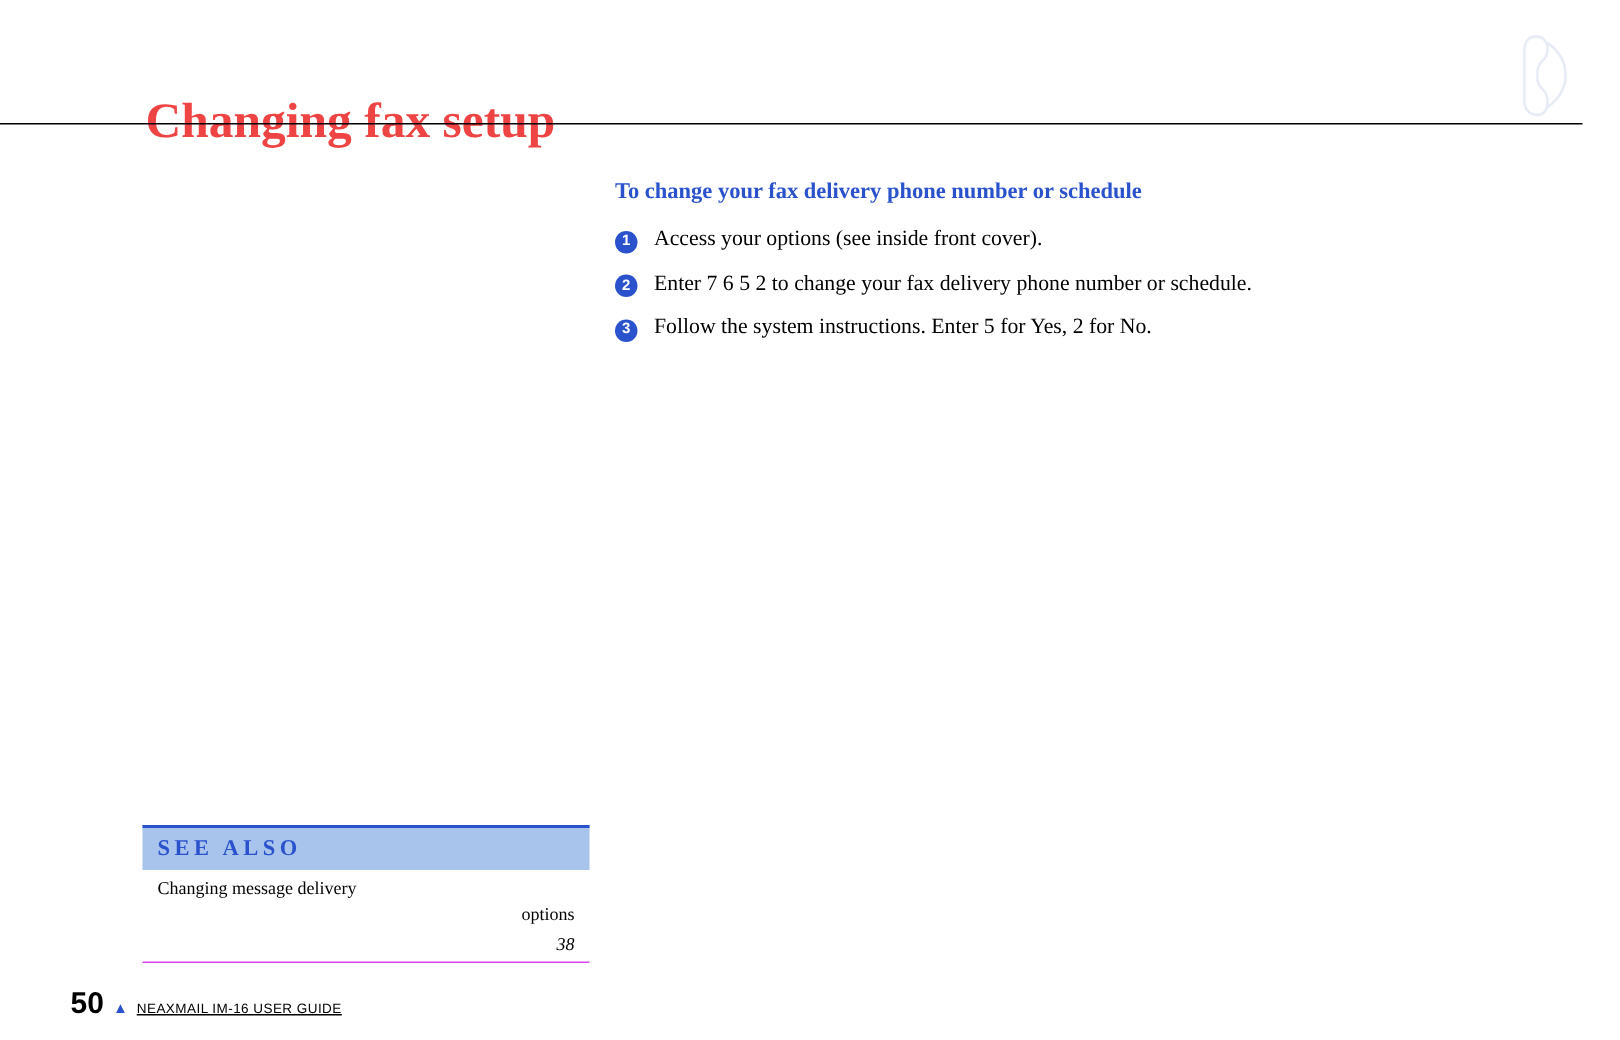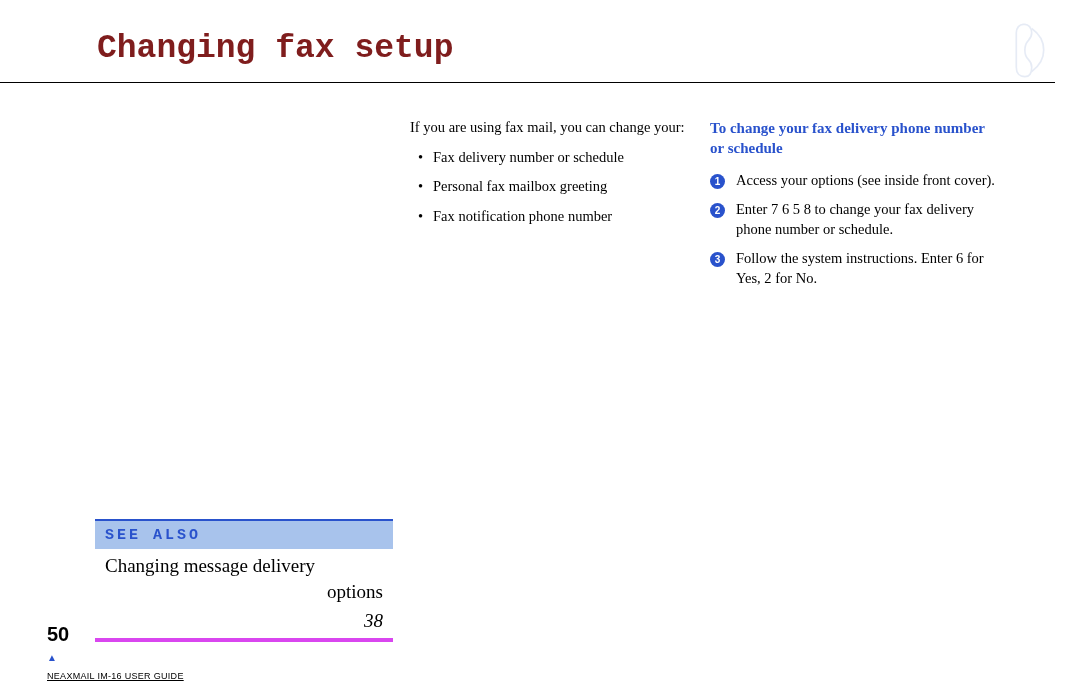"Changing fax setup" .title { color: #7f1d1d -> #ef4444; font-family: Liberation Mono, monospace -> Liberation Serif, serif; margin-top: none -> 33px }
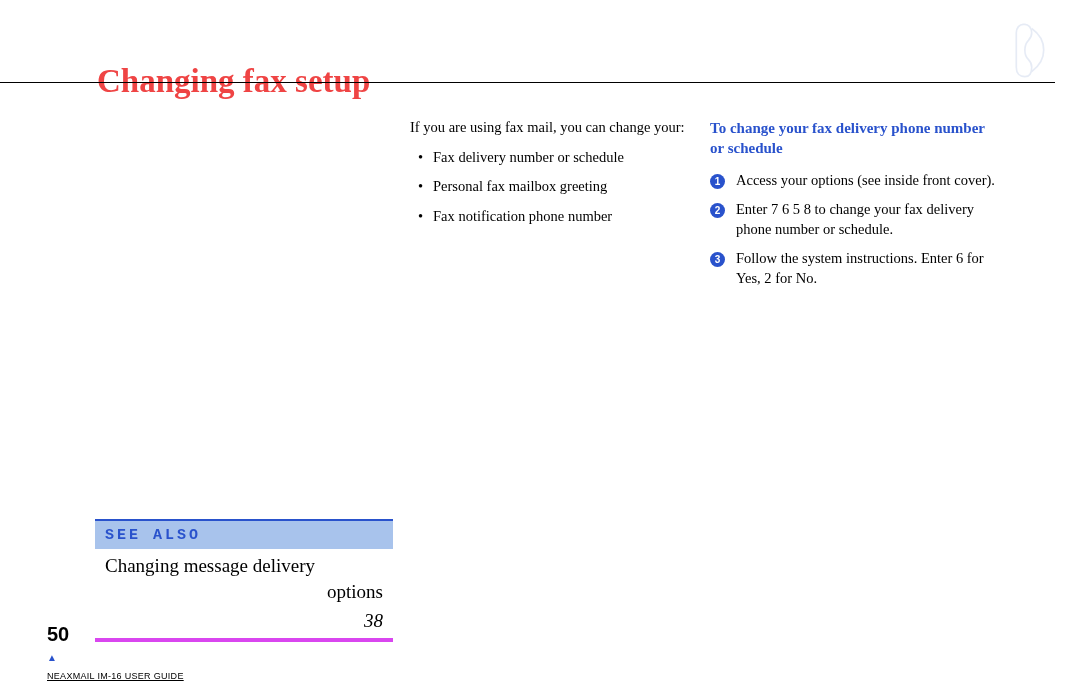"If you are using fax" div.col-left { html: <div> <p>If you are using fax mail, you can change your:</p> <ul> <li>Fax delivery number or schedule</li> <li>Personal fax mailbox greeting</li> <li>Fax notification phone number</li> </ul> </div> -> none }
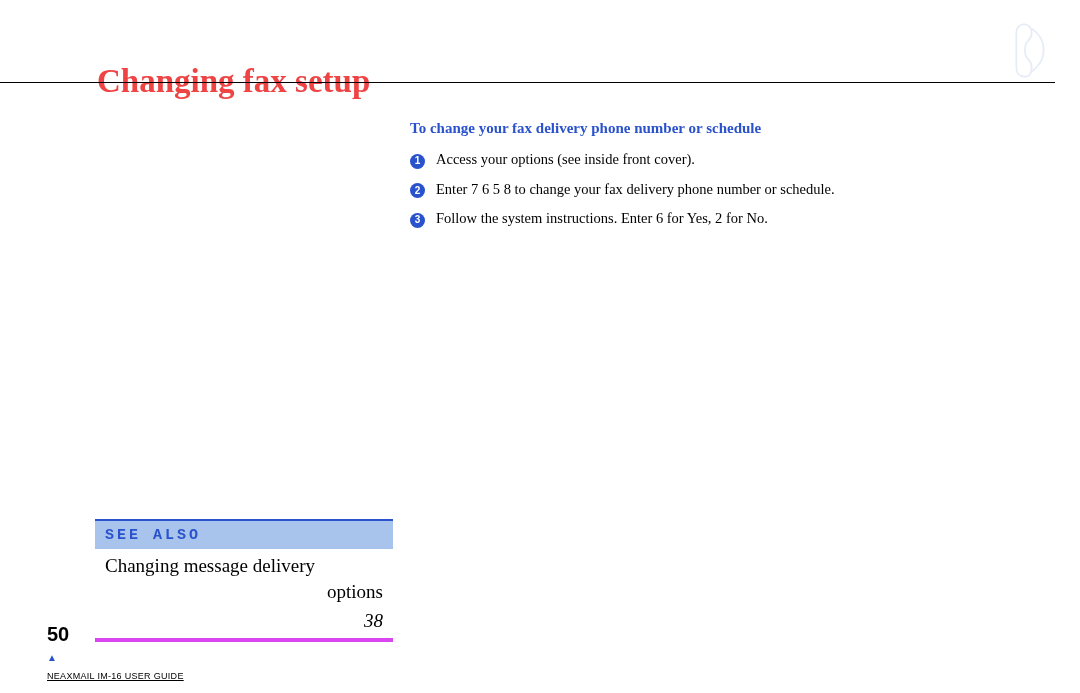"Enter 7 6 5 8" div.step-text { text: 8 -> 2 }
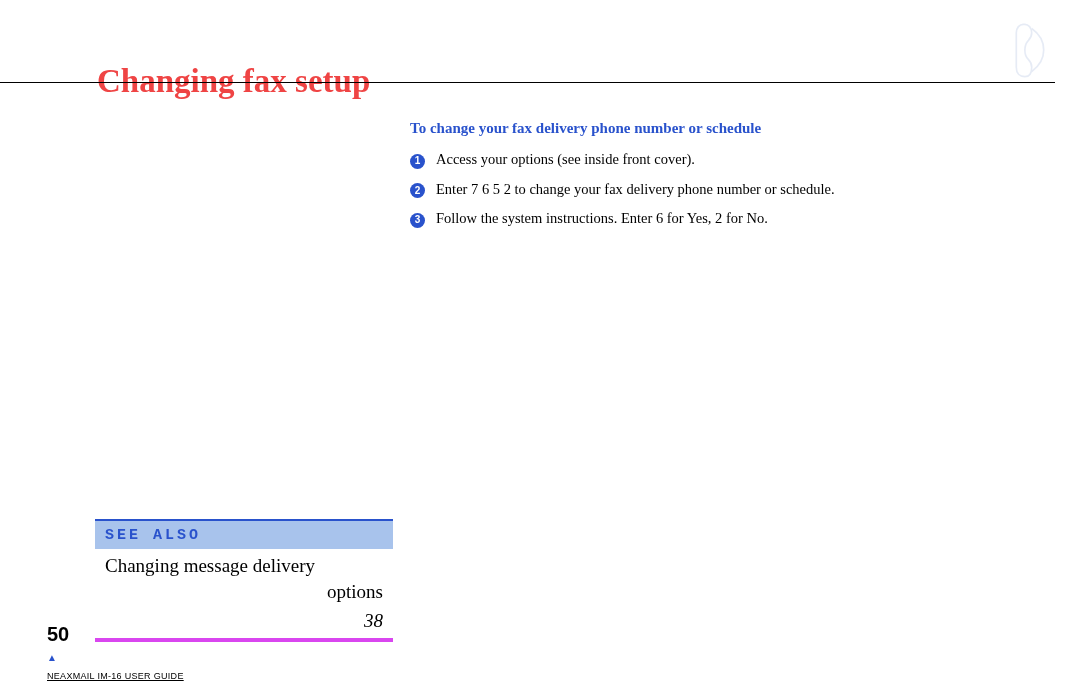"Follow the system instructions. Enter" div.step-text { text: 6 -> 5 }
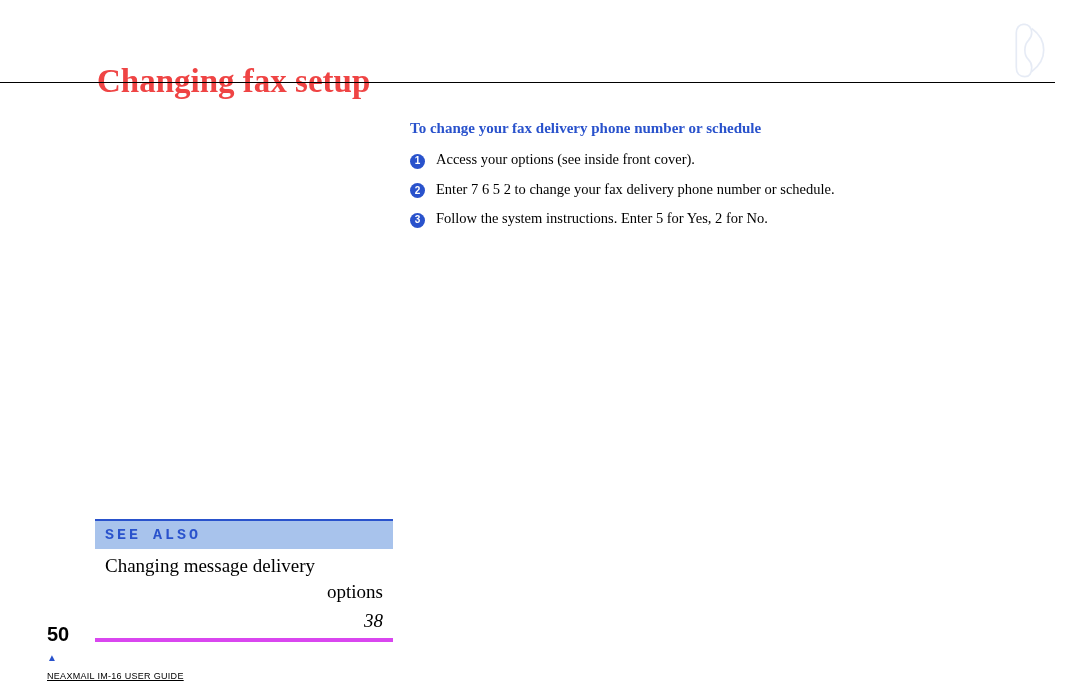"SEE ALSO" .see-also-header { font-family: Liberation Mono, monospace -> Liberation Serif, serif }
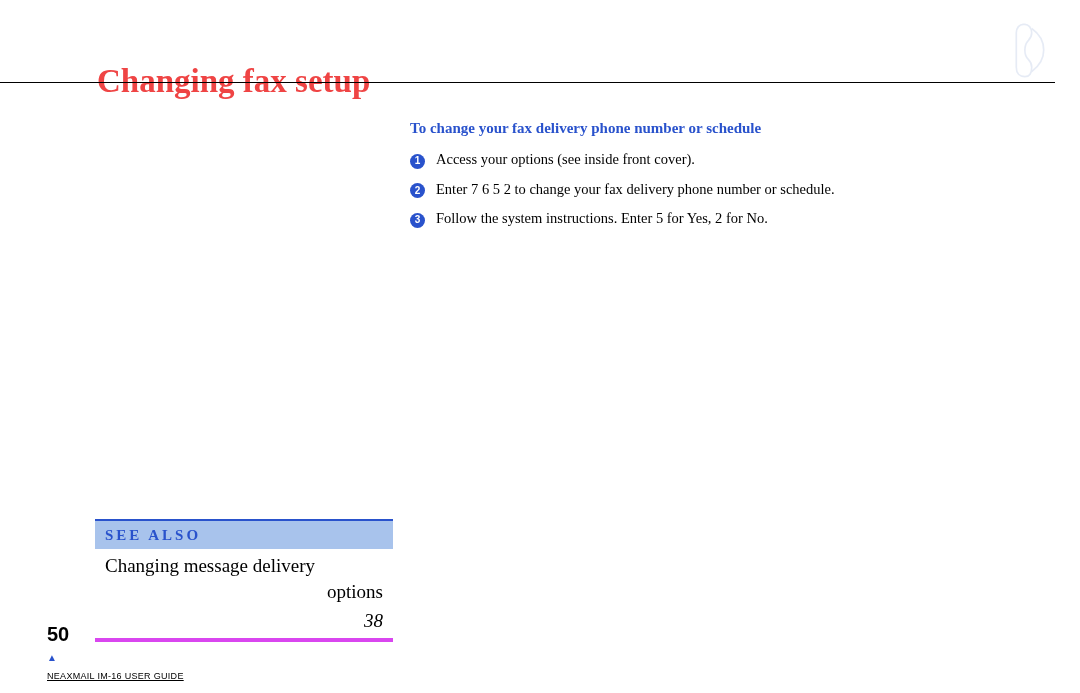"Changing message delivery" .see-also-body { border-bottom: 4px solid #d946ef -> 1px solid #d946ef; font-size: 19px -> 12px }
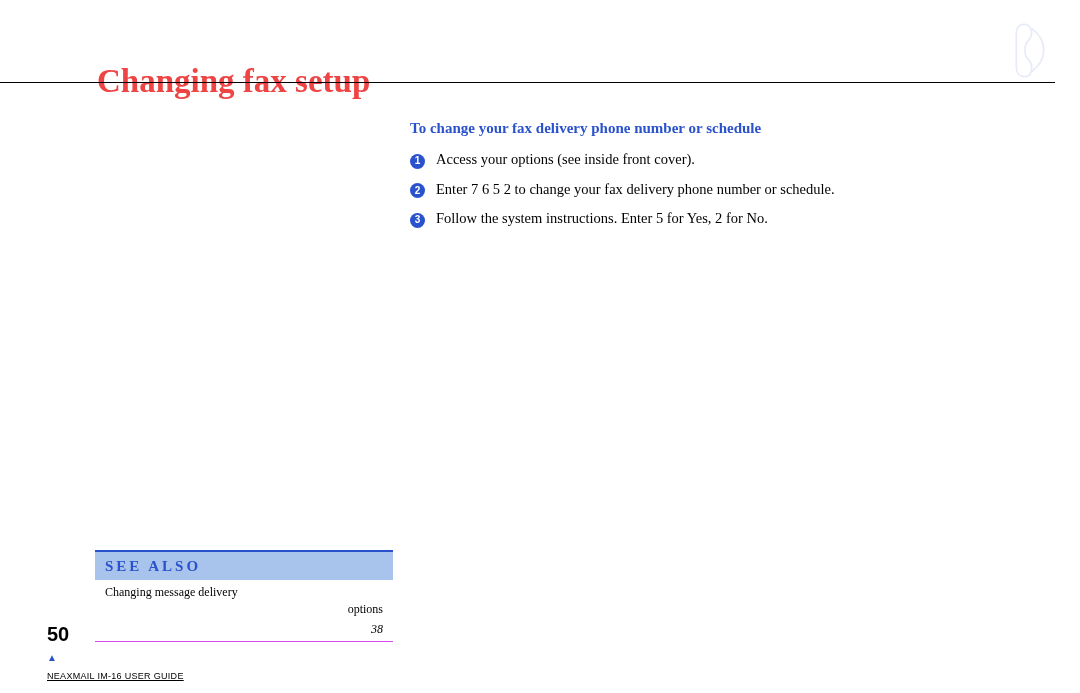"50" .footer { flex-direction: column -> none }
